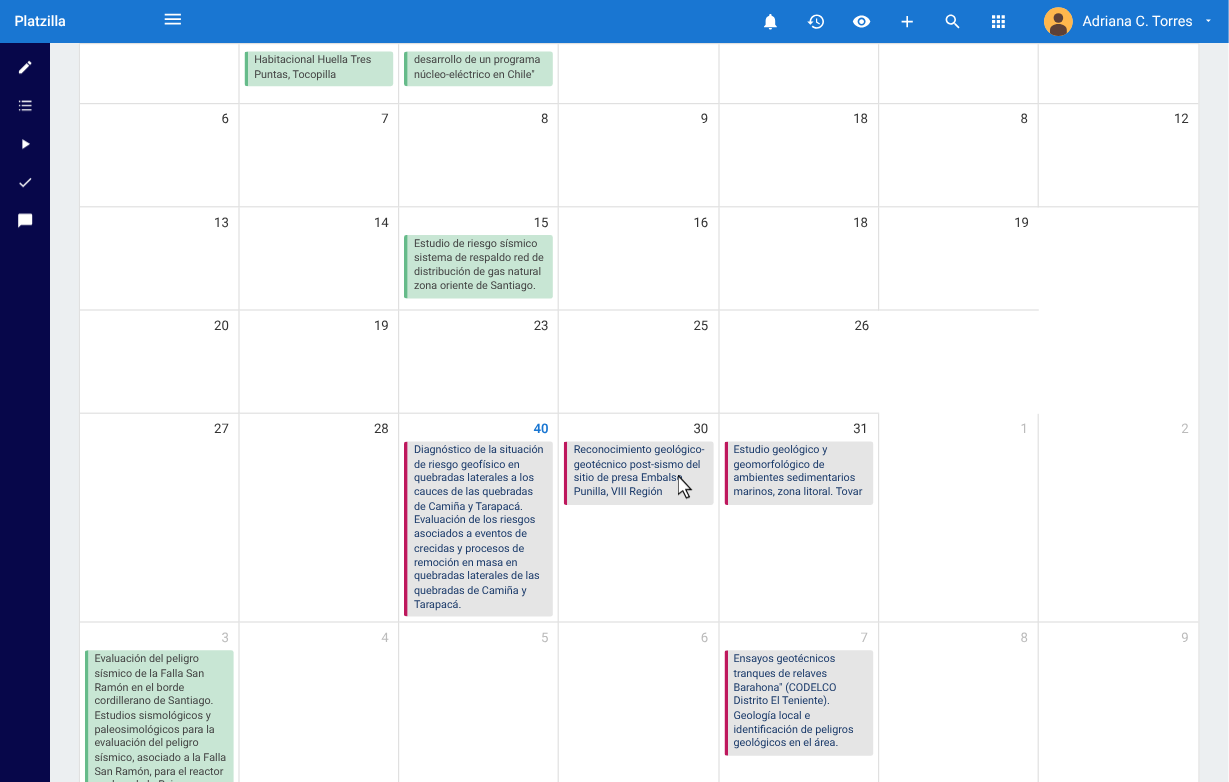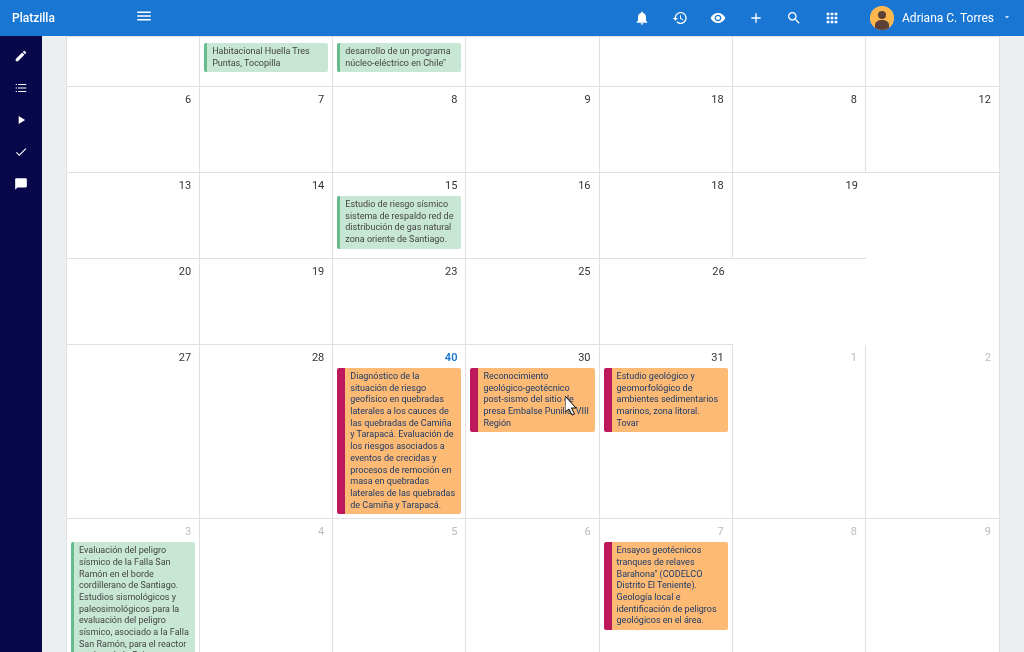"Diagnóstico de la situación de" .event.blue { background: #fdba74 -> #e5e5e5; border-left: 8px solid #be185d -> 3px solid #be185d }
